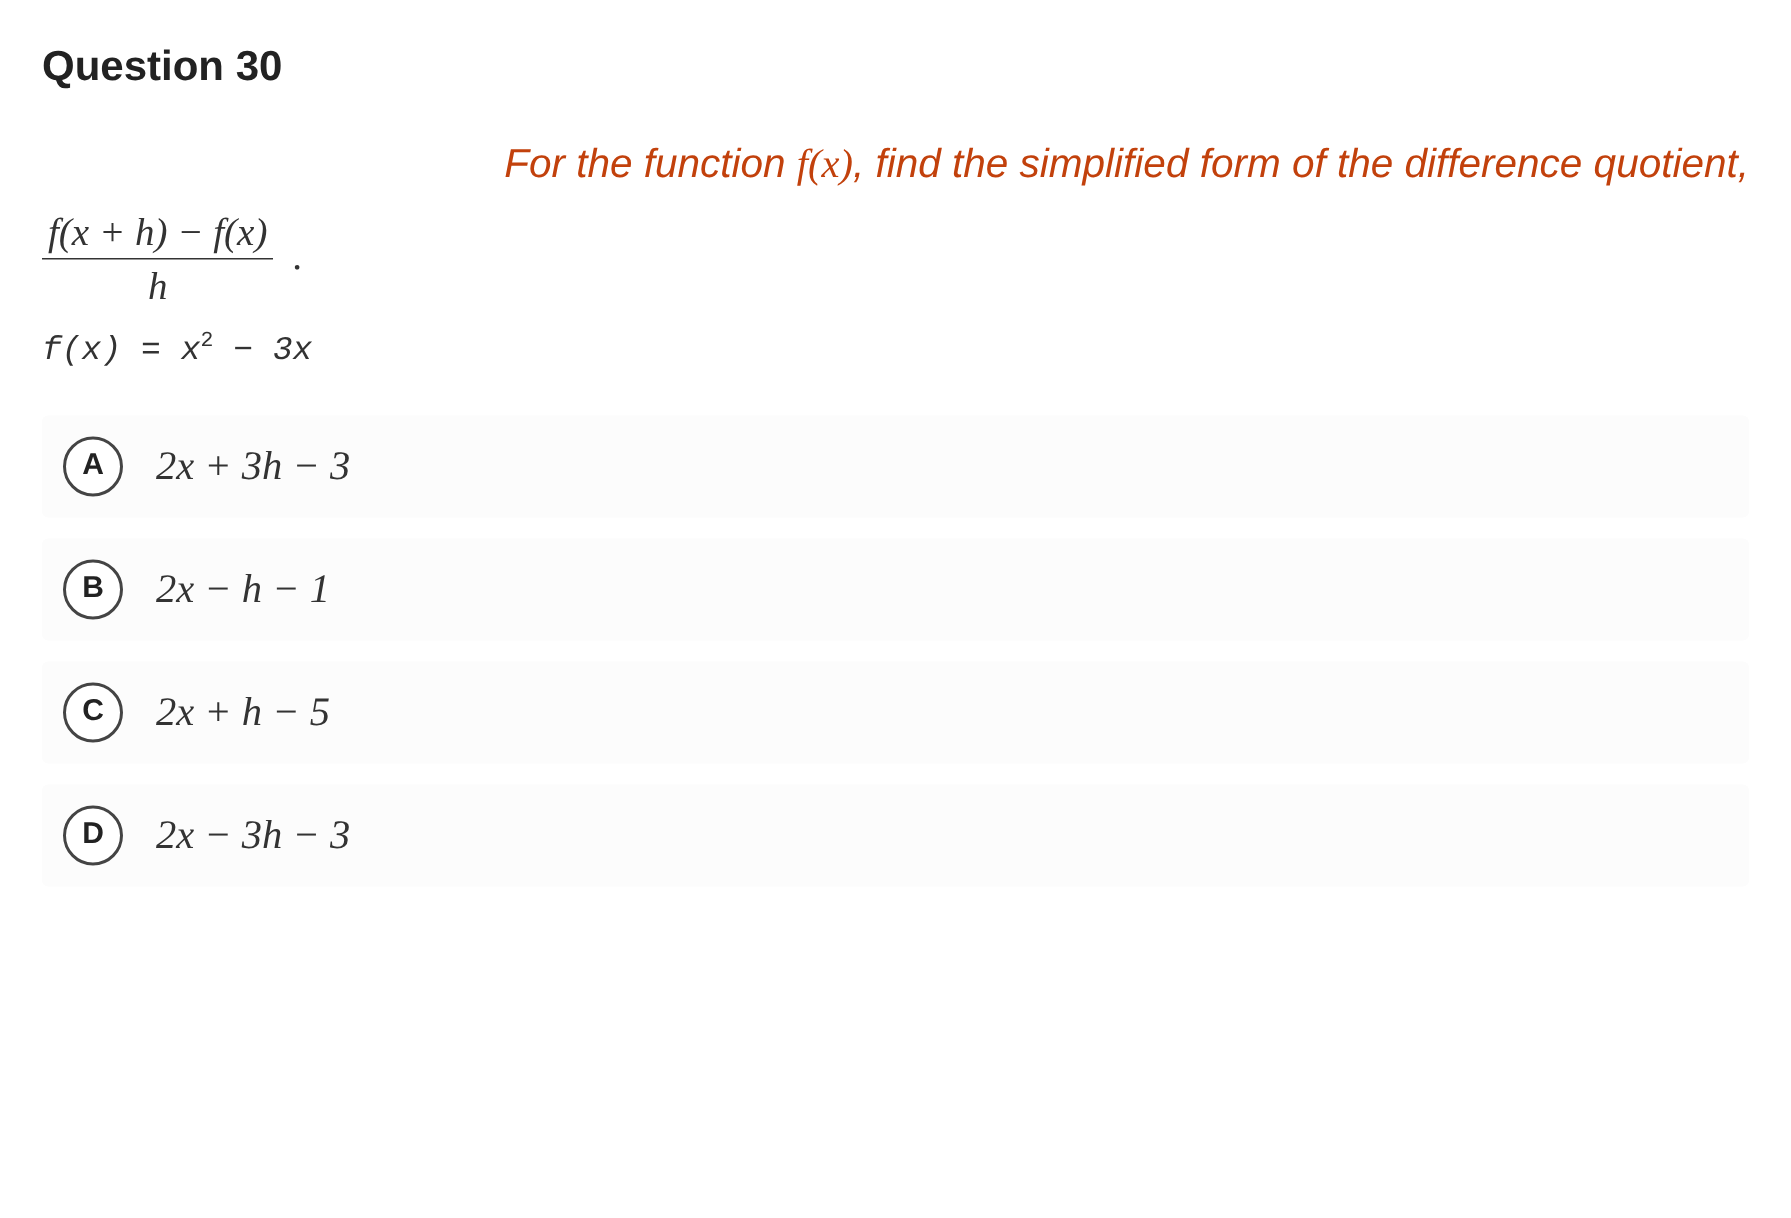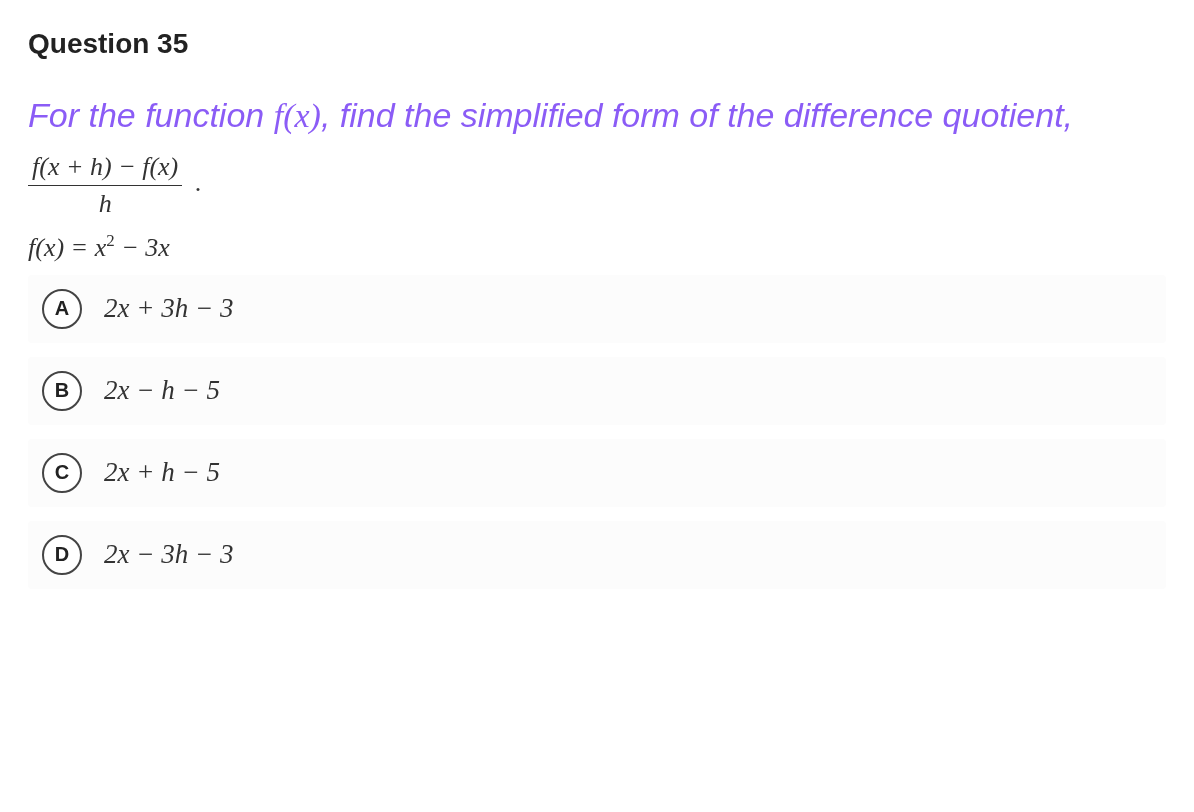"Question 35" div.q-title { text: 35 -> 30 }
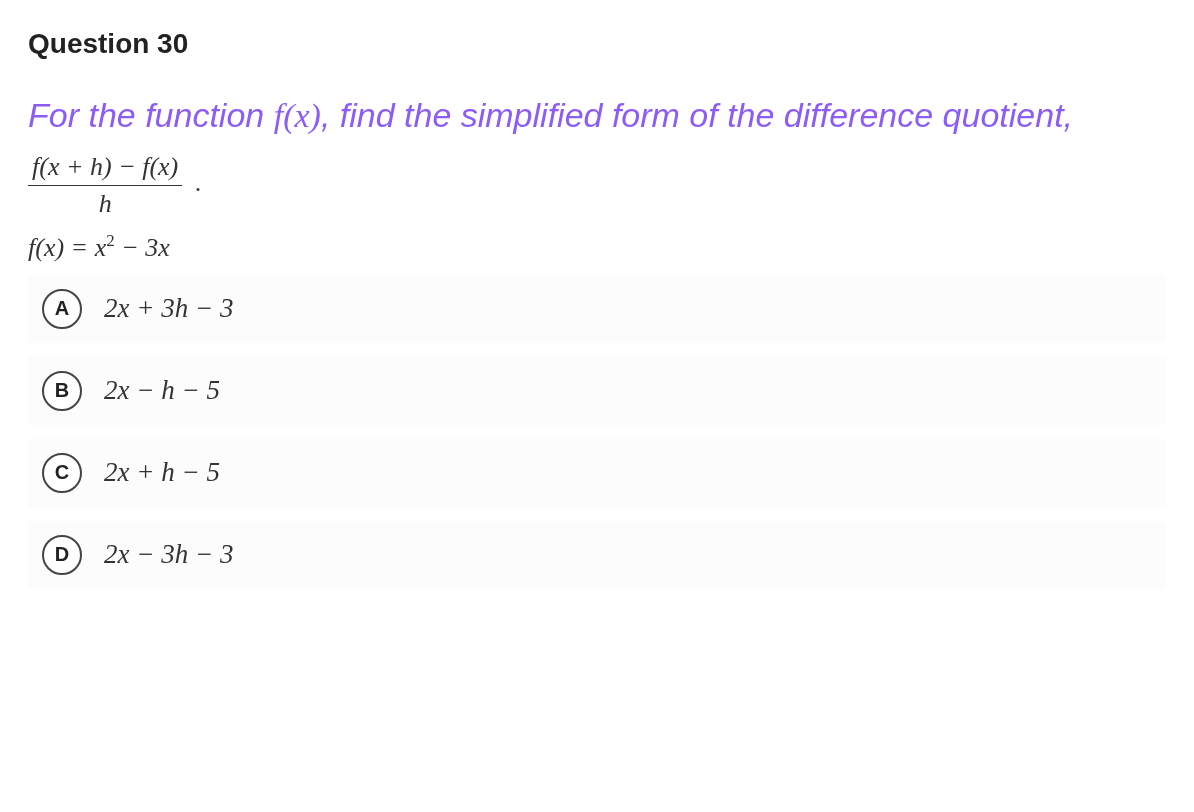"For the function f(x), find" .prompt { color: #8b5cf6 -> #c2410c; font-size: 34px -> 27px; text-align: none -> right }
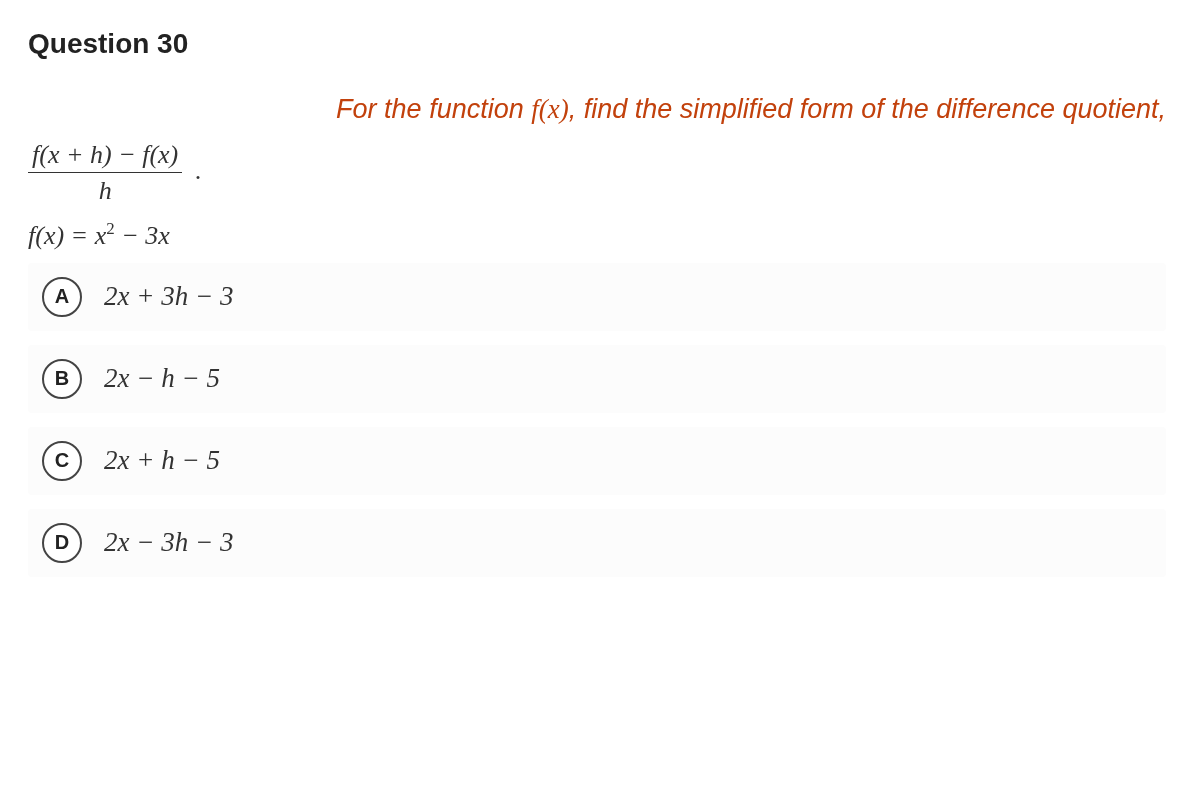"f(x) = x2 − 3x" .func-def { font-family: Liberation Serif, serif -> Liberation Mono, monospace; font-size: 26px -> 22px; margin-bottom: 12px -> 31px }
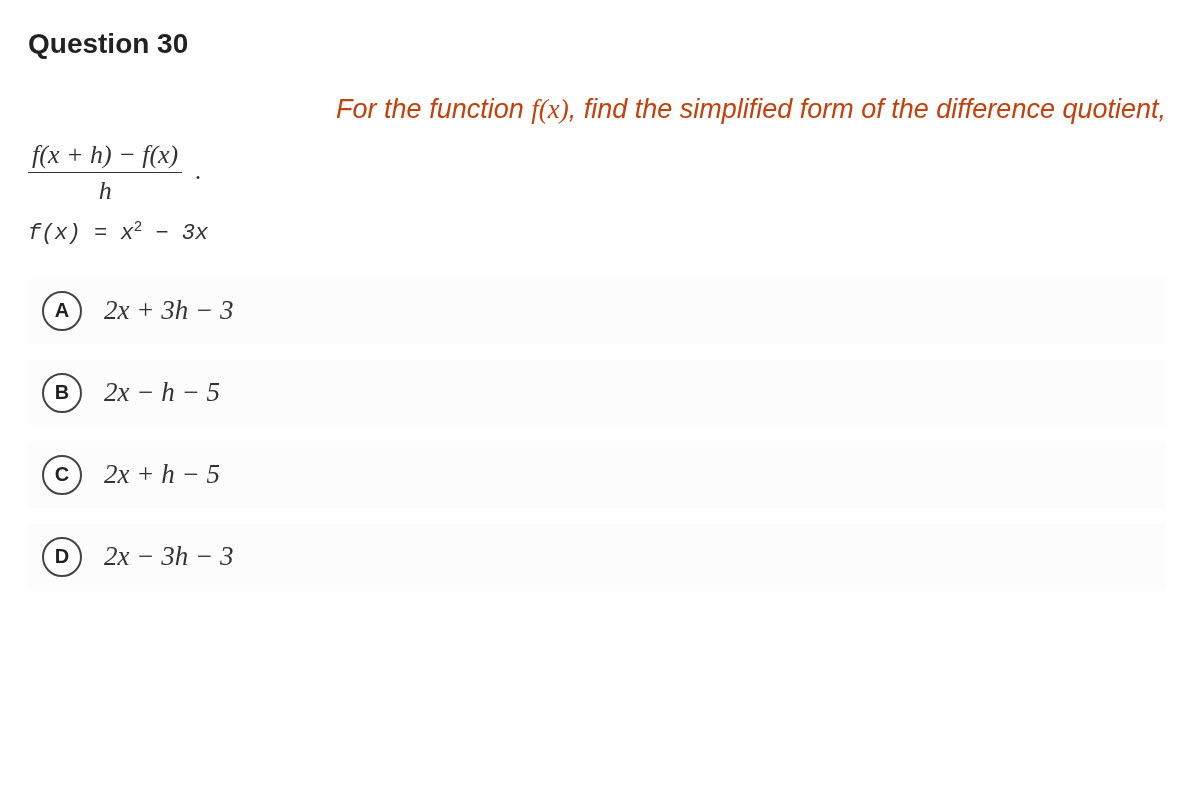"2x − h − 5" div.opt-text { text: 5 -> 1 }
